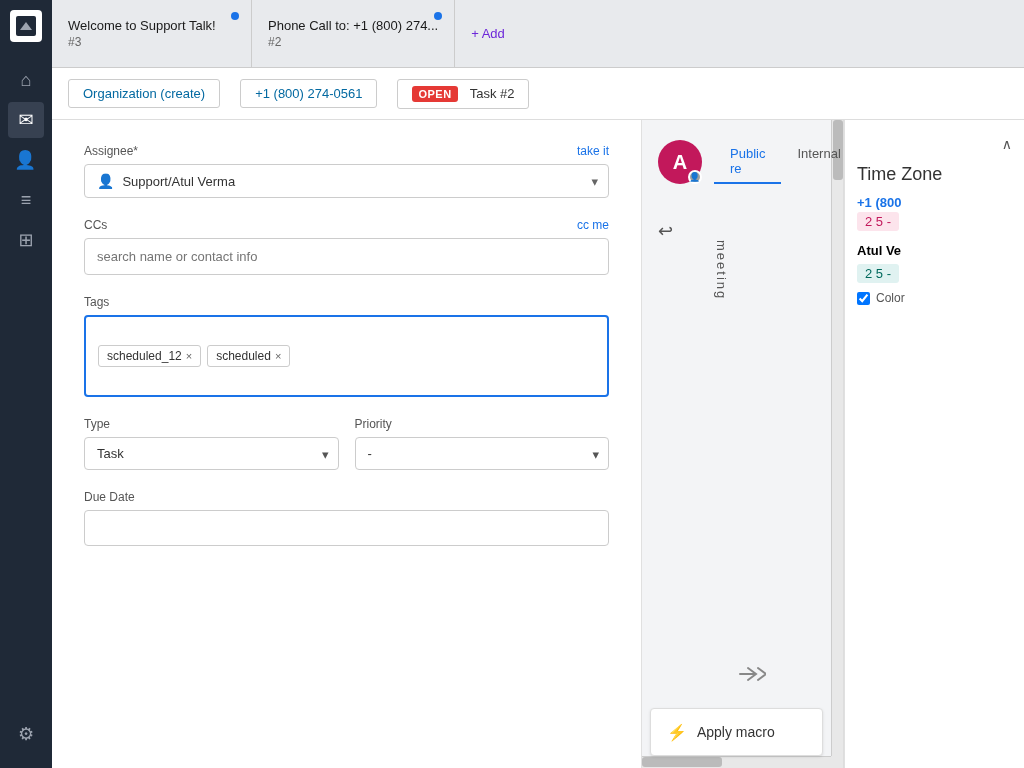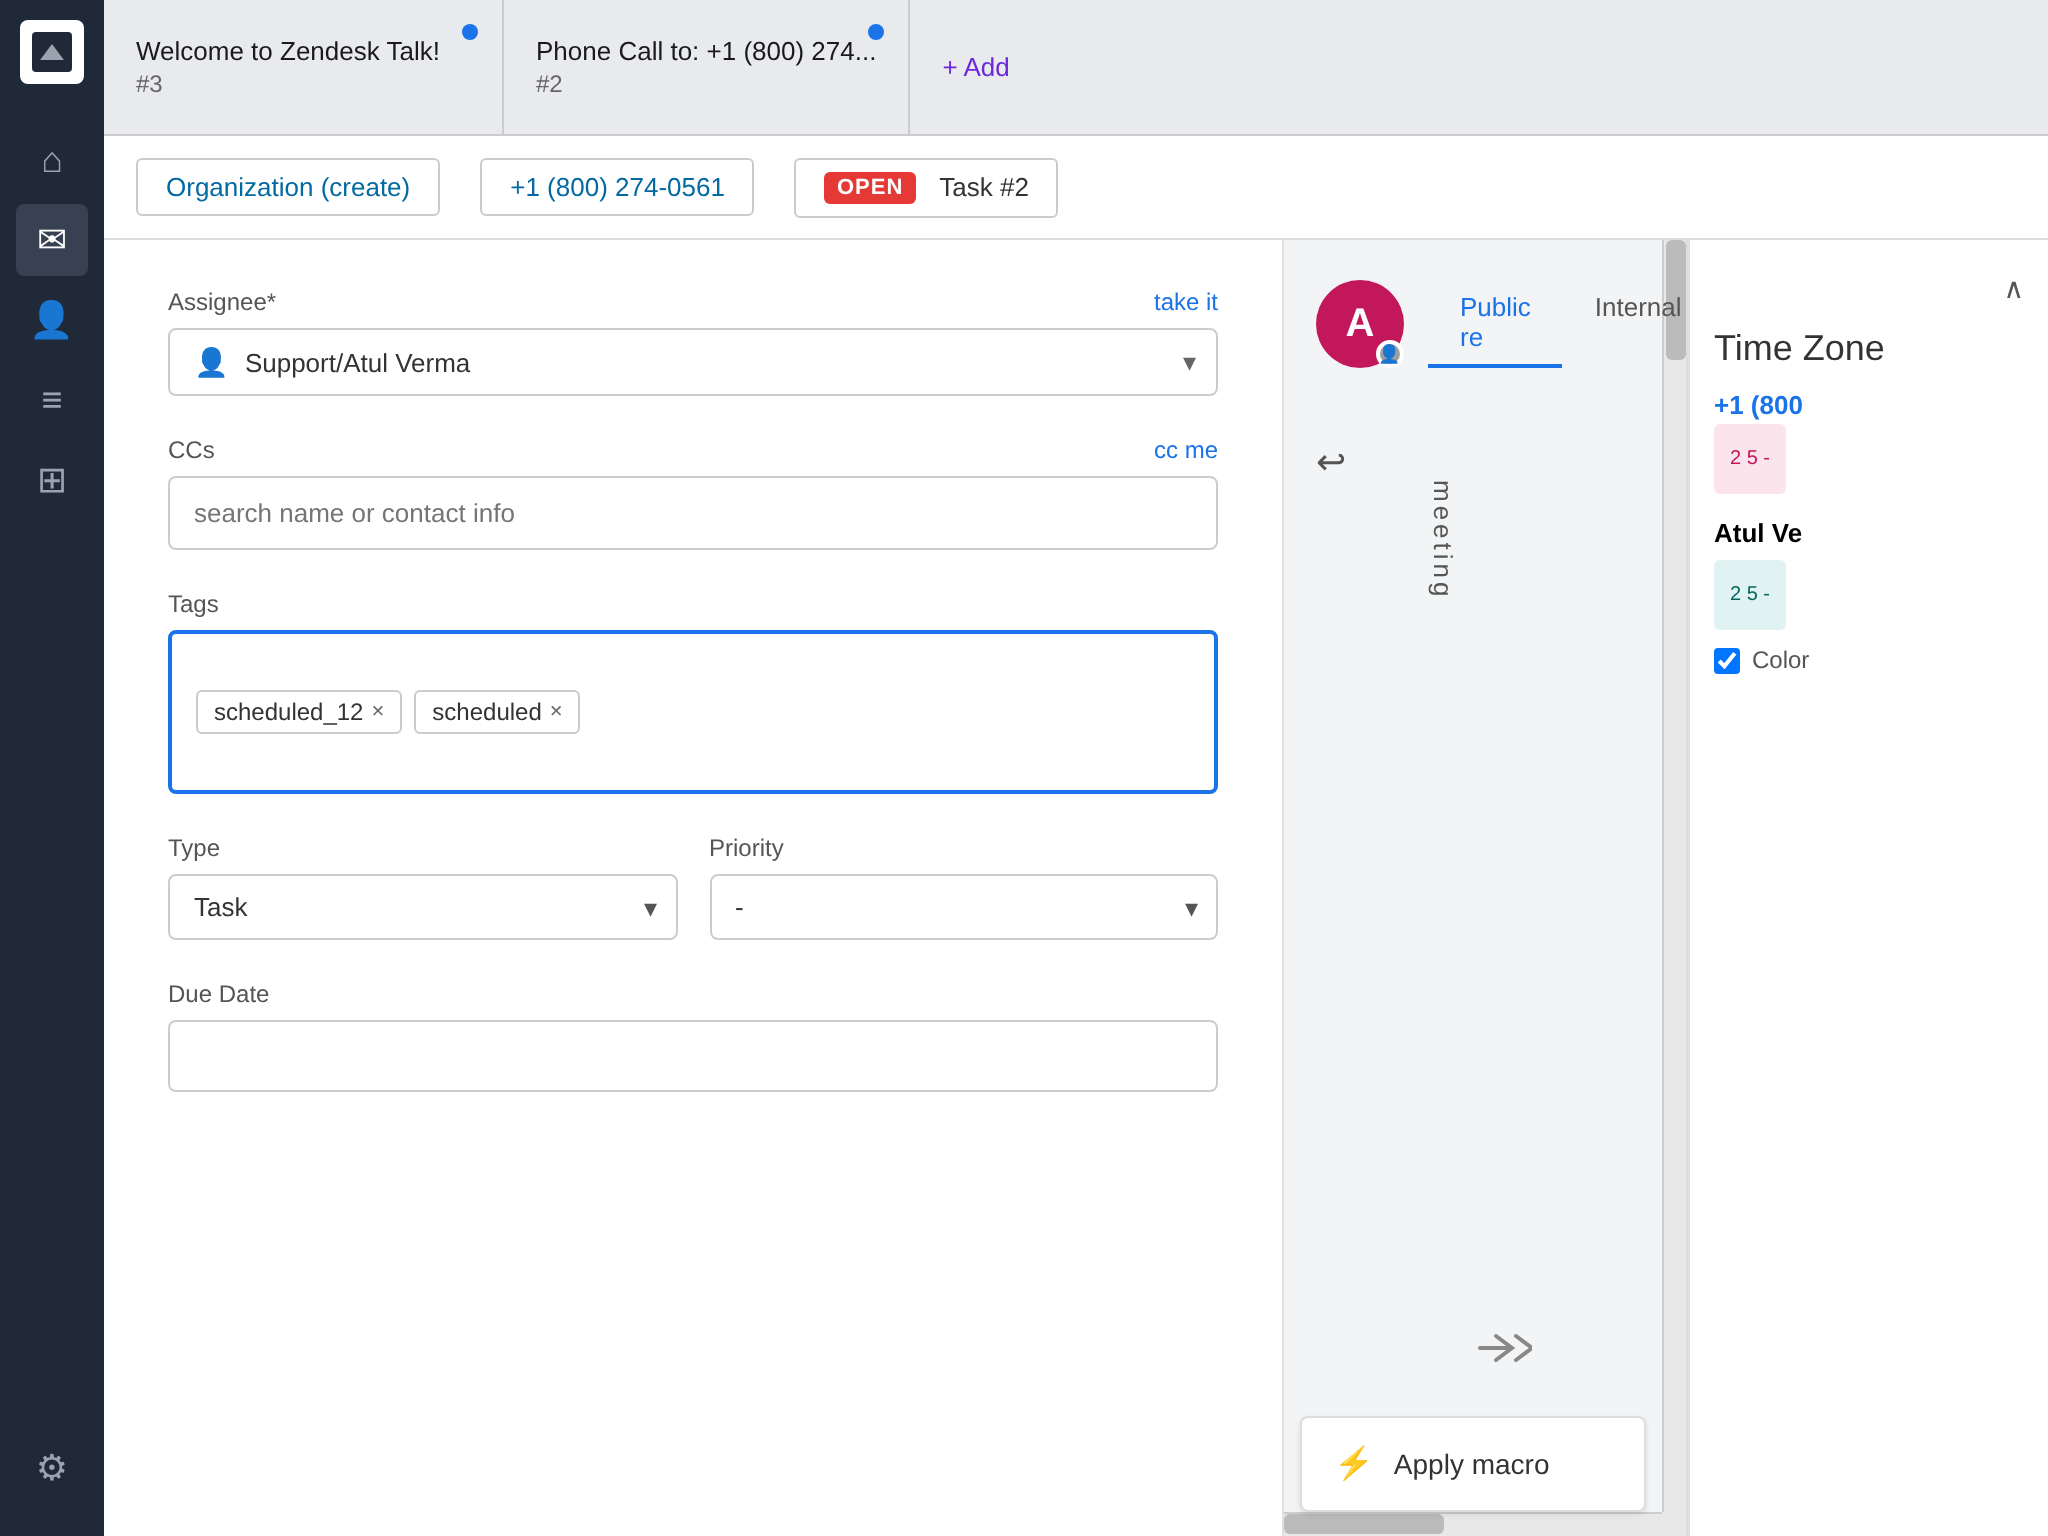"Welcome to Zendesk Talk!" div.tab-title { text: Zendesk -> Support }
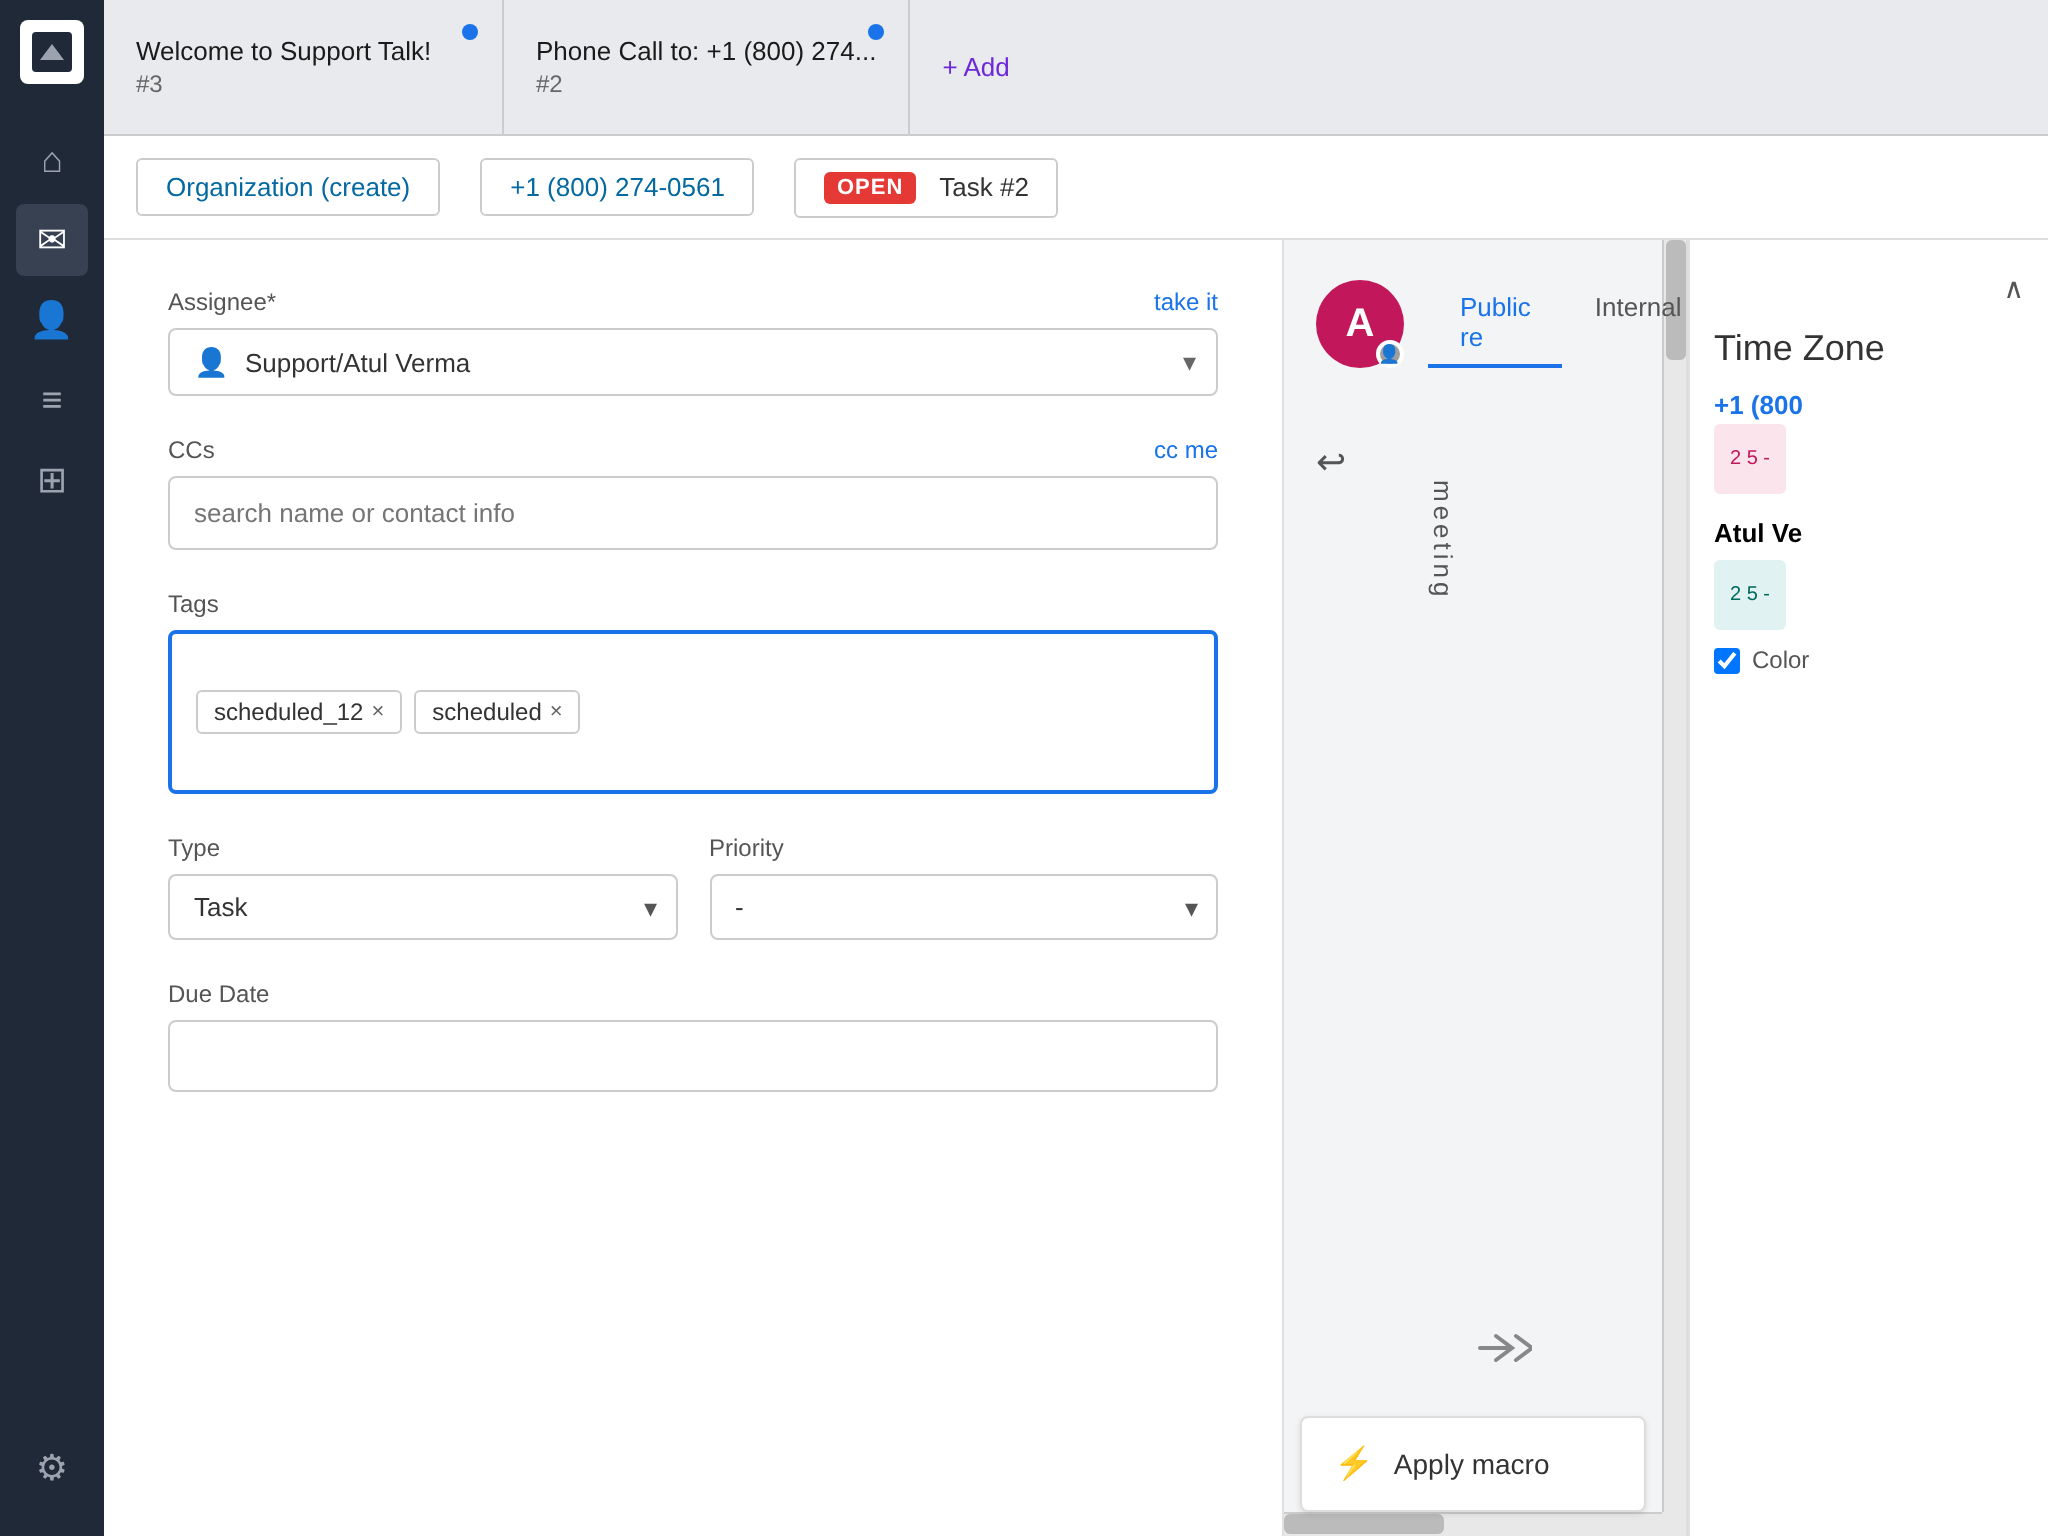"2 5 -" .phone-badge { font-size: 10px -> 13px; padding: 12px 8px -> 2px 8px }
